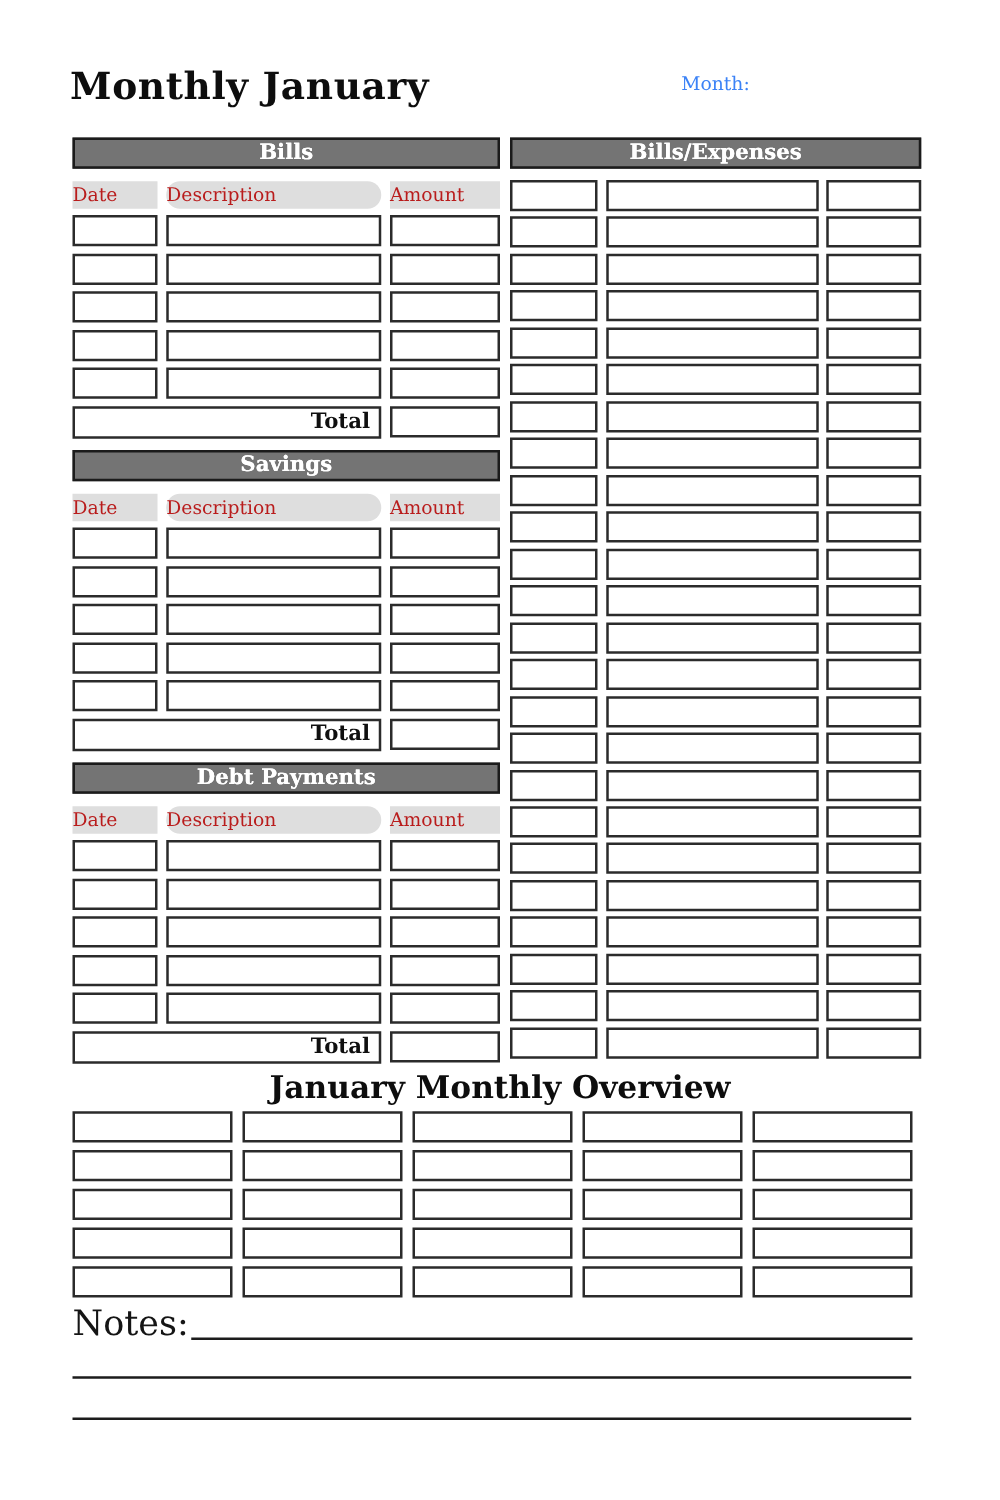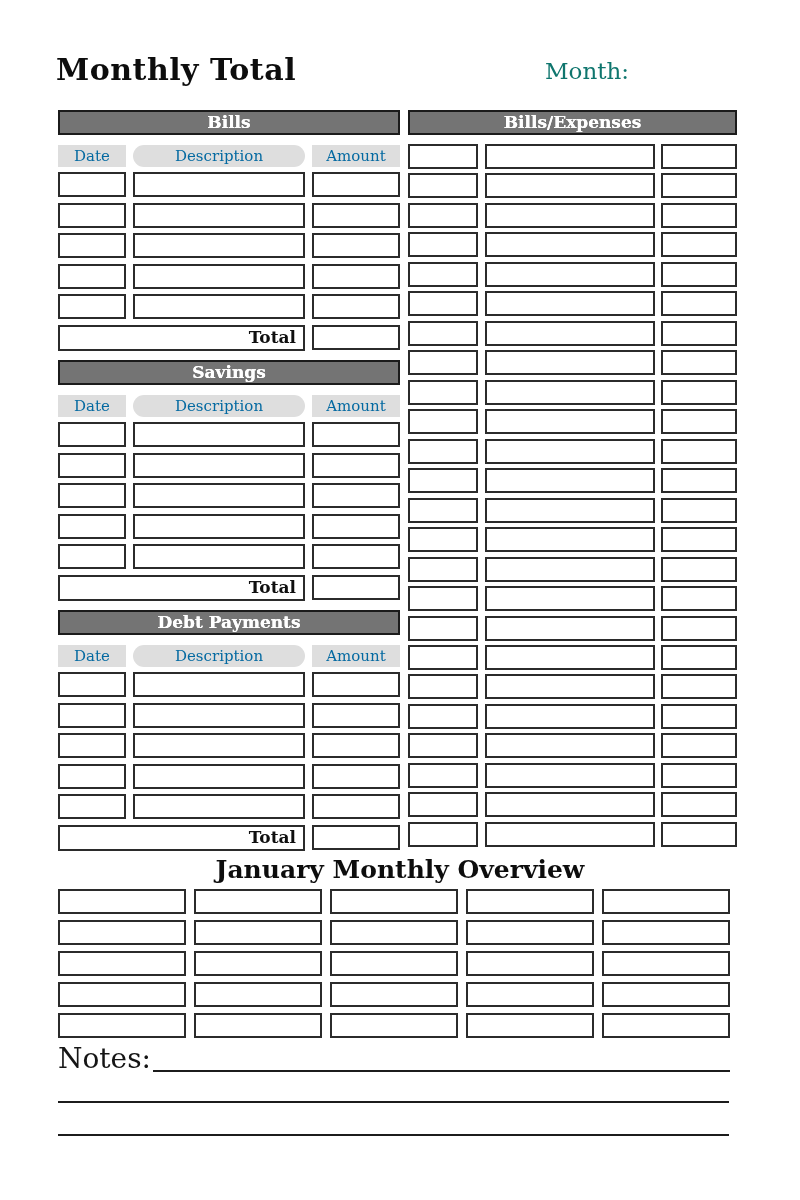"Monthly Total" div.page-title { text: Total -> January }
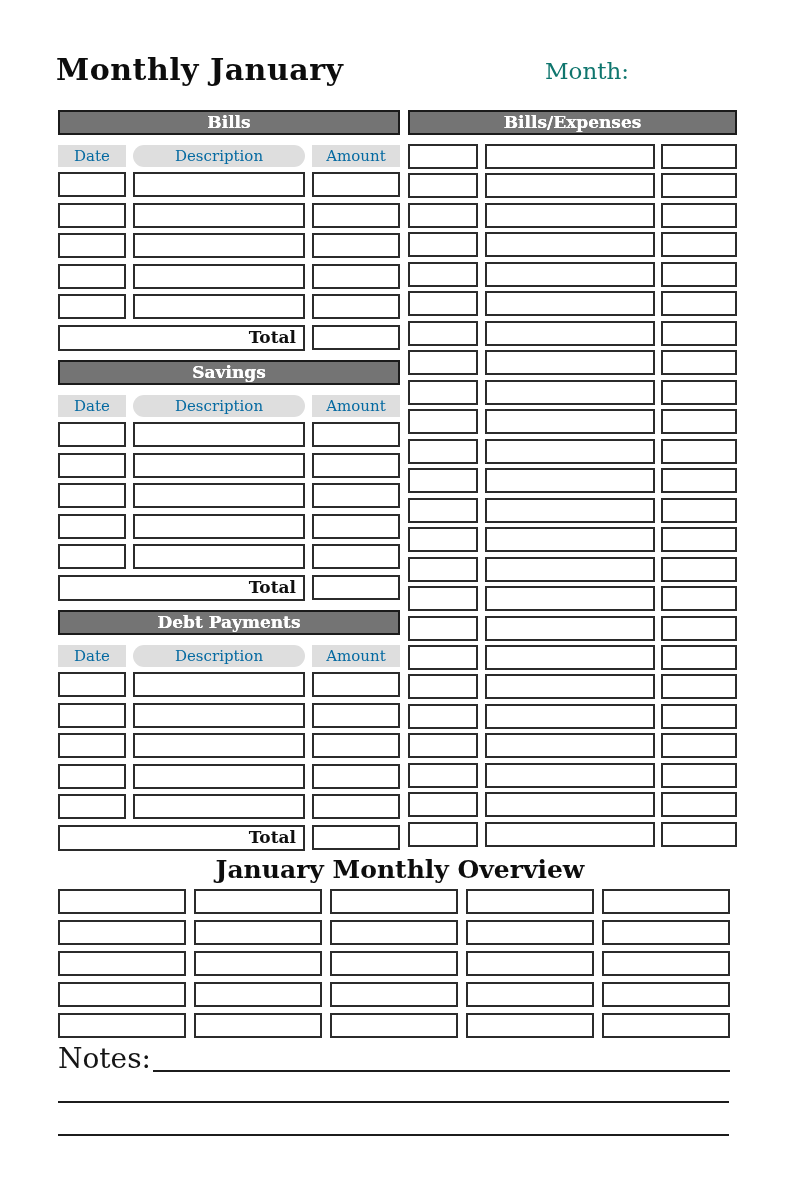"Month:" .month-label { color: #0f766e -> #3b82f6; font-size: 23px -> 15px }
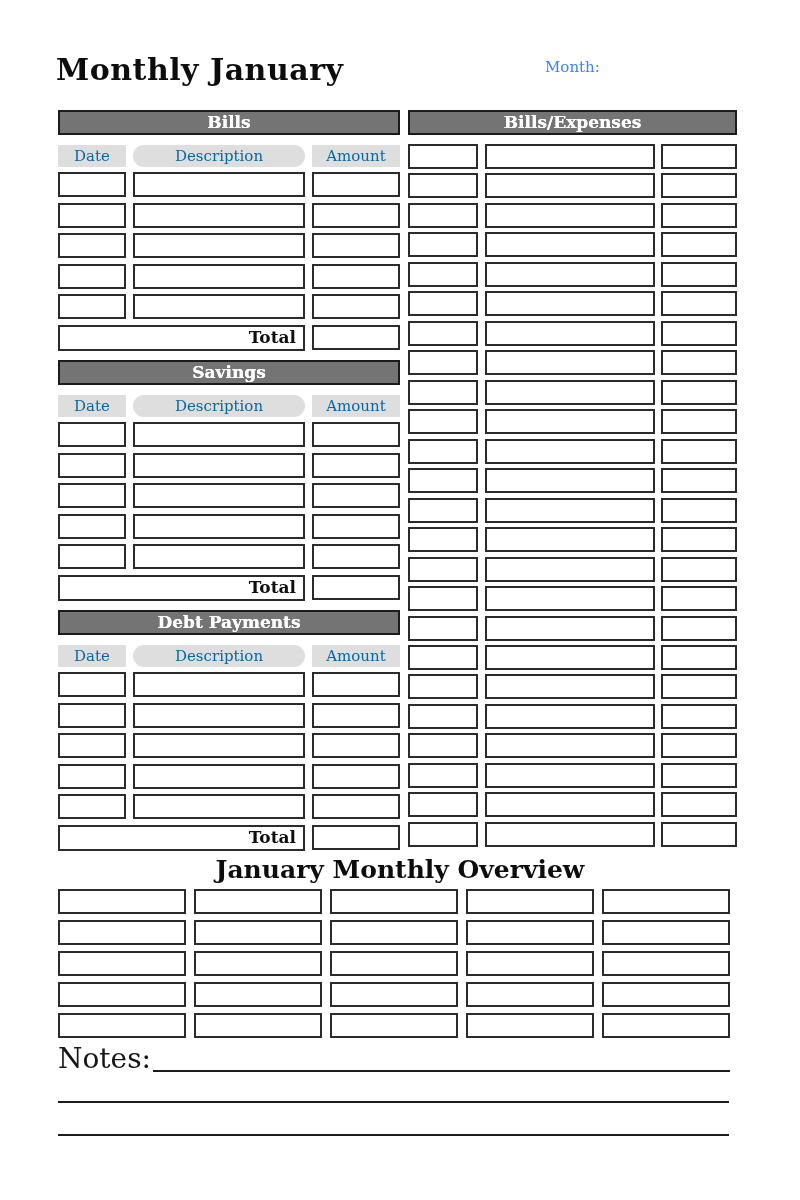"Date" .colh { color: #0369a1 -> #b91c1c; text-align: center -> left }
